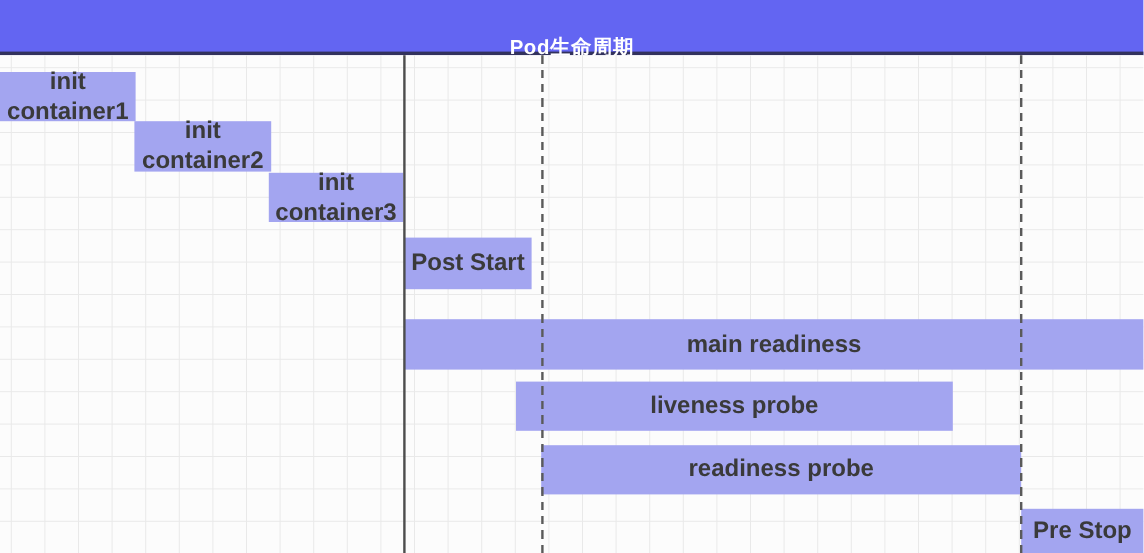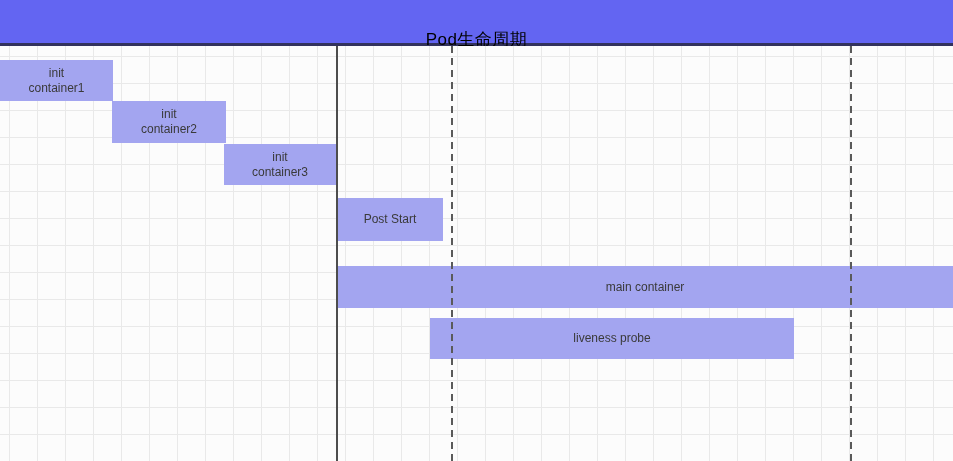"Pod生命周期" .titlebar span { color: #000000 -> #ffffff; font-weight: normal -> bold }
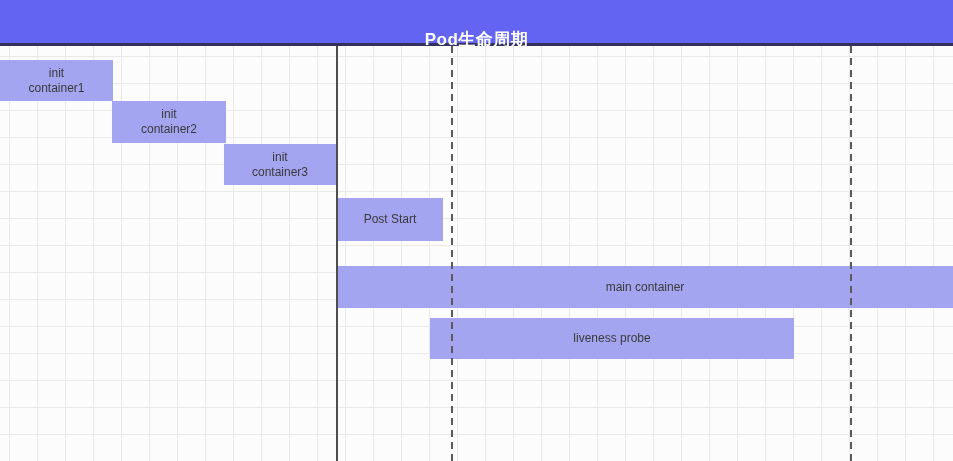"init" .bar { font-size: 12px -> 20px; font-weight: normal -> bold }
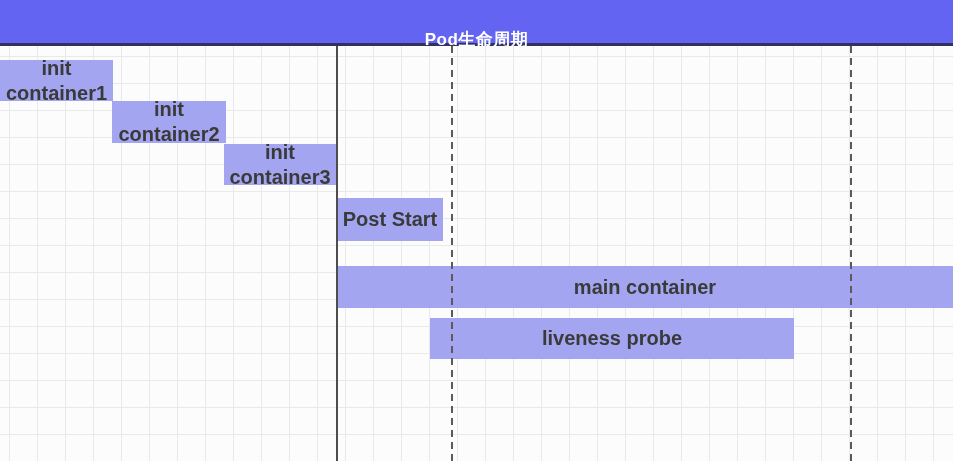"main container" div.bar { text: container -> readiness }
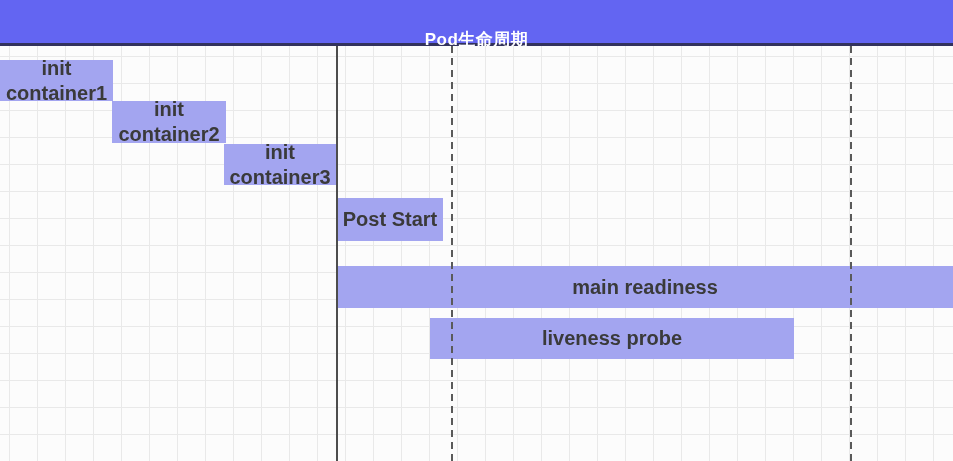"readiness probe" div.bar { html: none -> <div>readiness probe</div> }
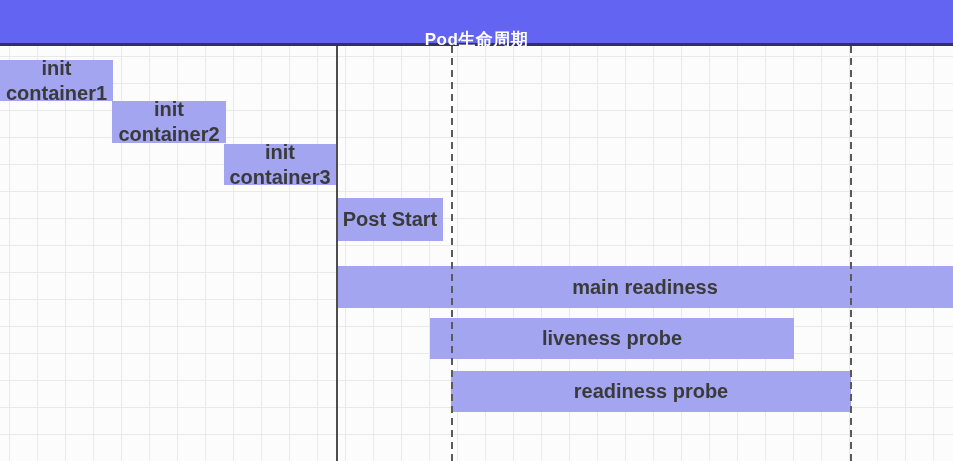"Pre Stop" div.bar { html: none -> <div>Pre Stop</div> }
